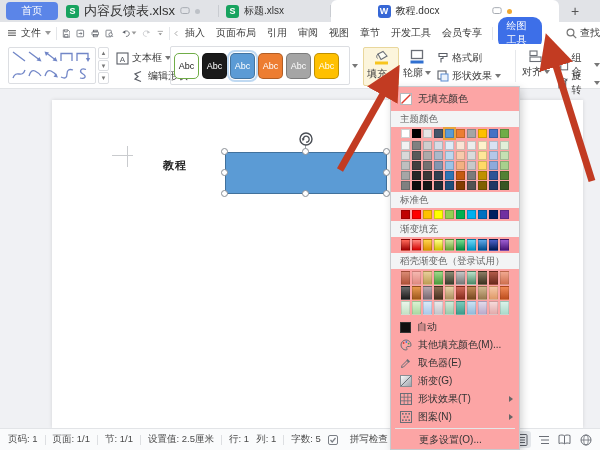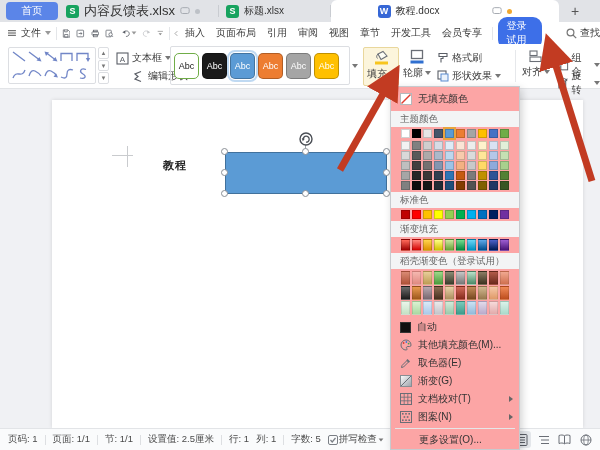"登录试用" span.pill { text: 登录试用 -> 绘图工具 }
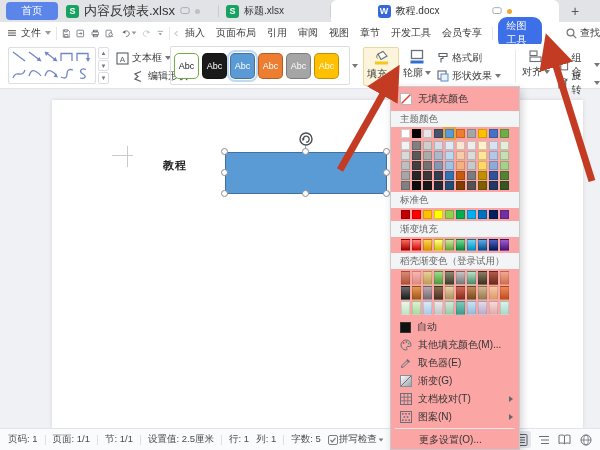"文档校对(T)" span { text: 文档校对 -> 形状效果 }
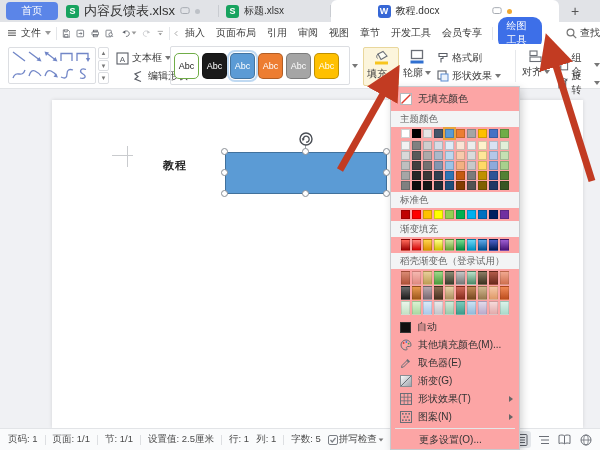"拼写检查" span { gap: 1px -> 12px }
